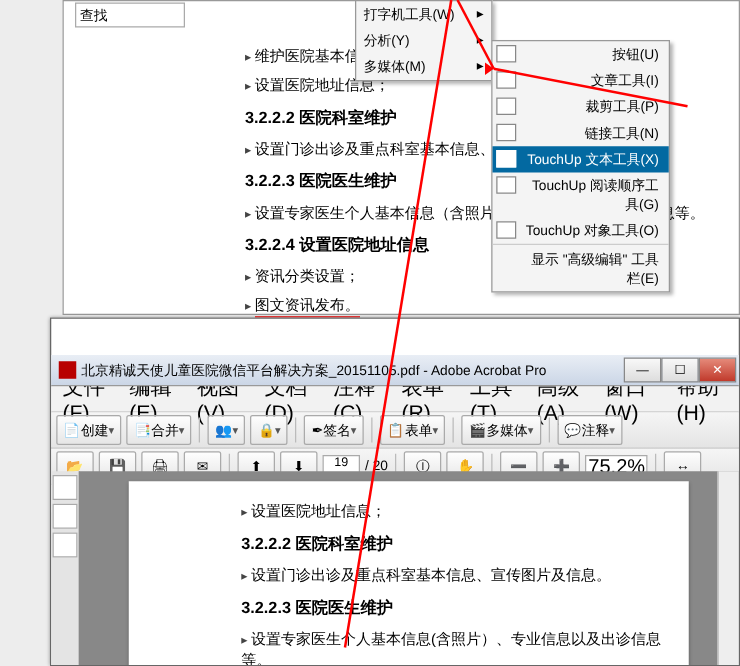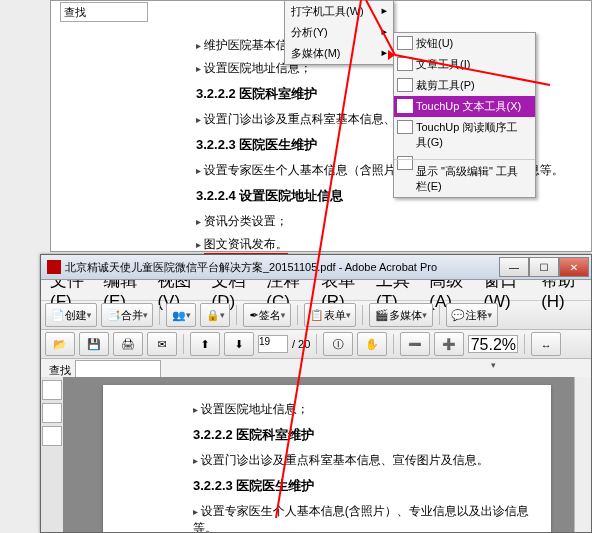"按钮(U)" .submenu-popup .item { text-align: none -> right }
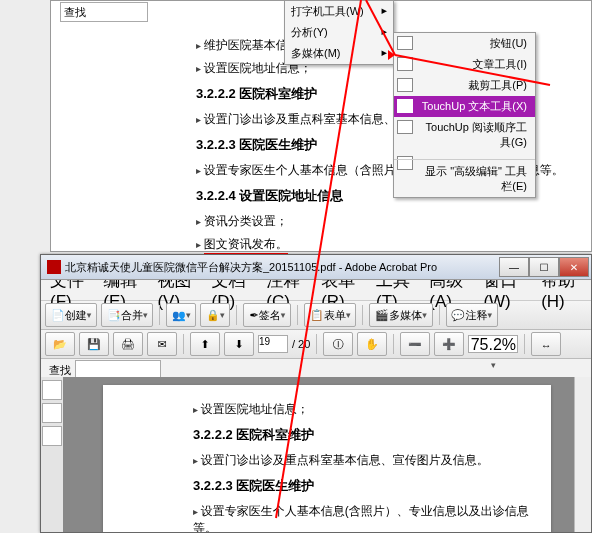"链接工具(N)" div.item { html: none -> <div><span></span><span>链接工具(N)</span></div> }
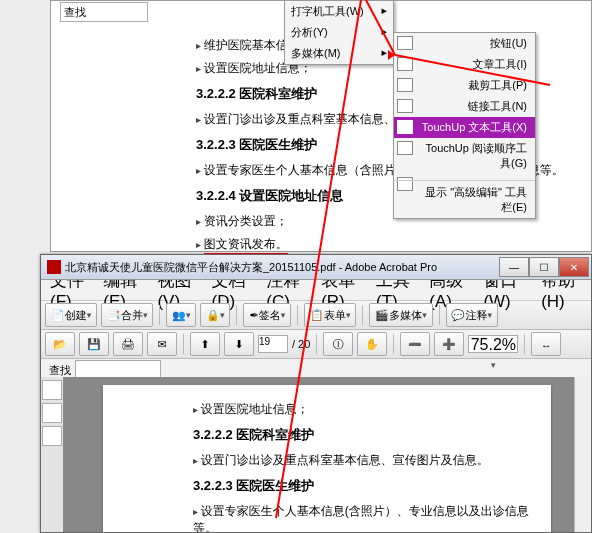"TouchUp 文本工具(X)" .submenu-popup .item.highlight { background: #a21caf -> #0369a1 }
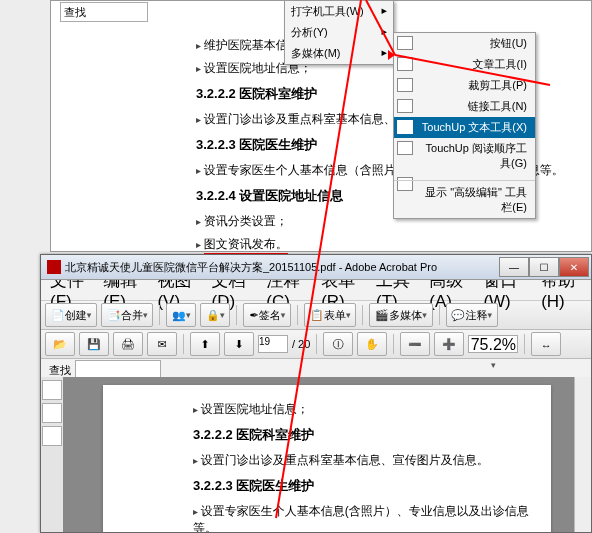"TouchUp 对象工具(O)" span { html: none -> <span>TouchUp 对象工具(O)</span> }
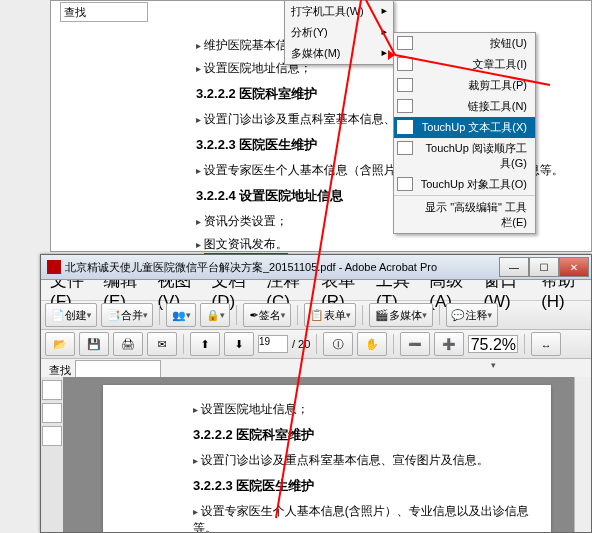"北京精诚天使儿童医院微信平台解决方案_20151105.pdf - Adobe" .titlebar { margin-top: none -> 29px }
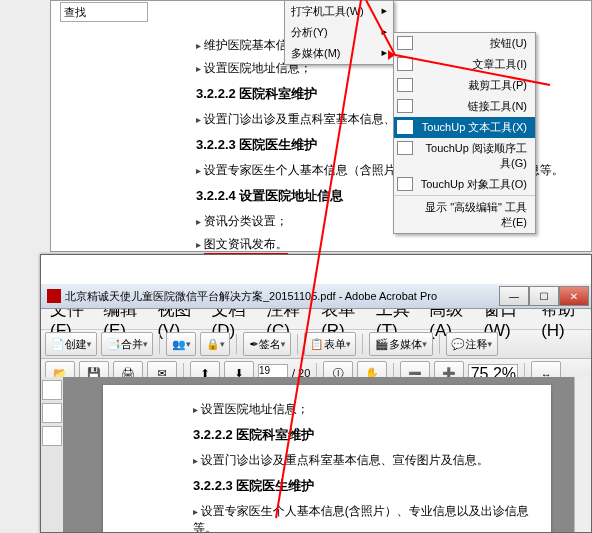"19" .page-input { text-align: none -> center }
